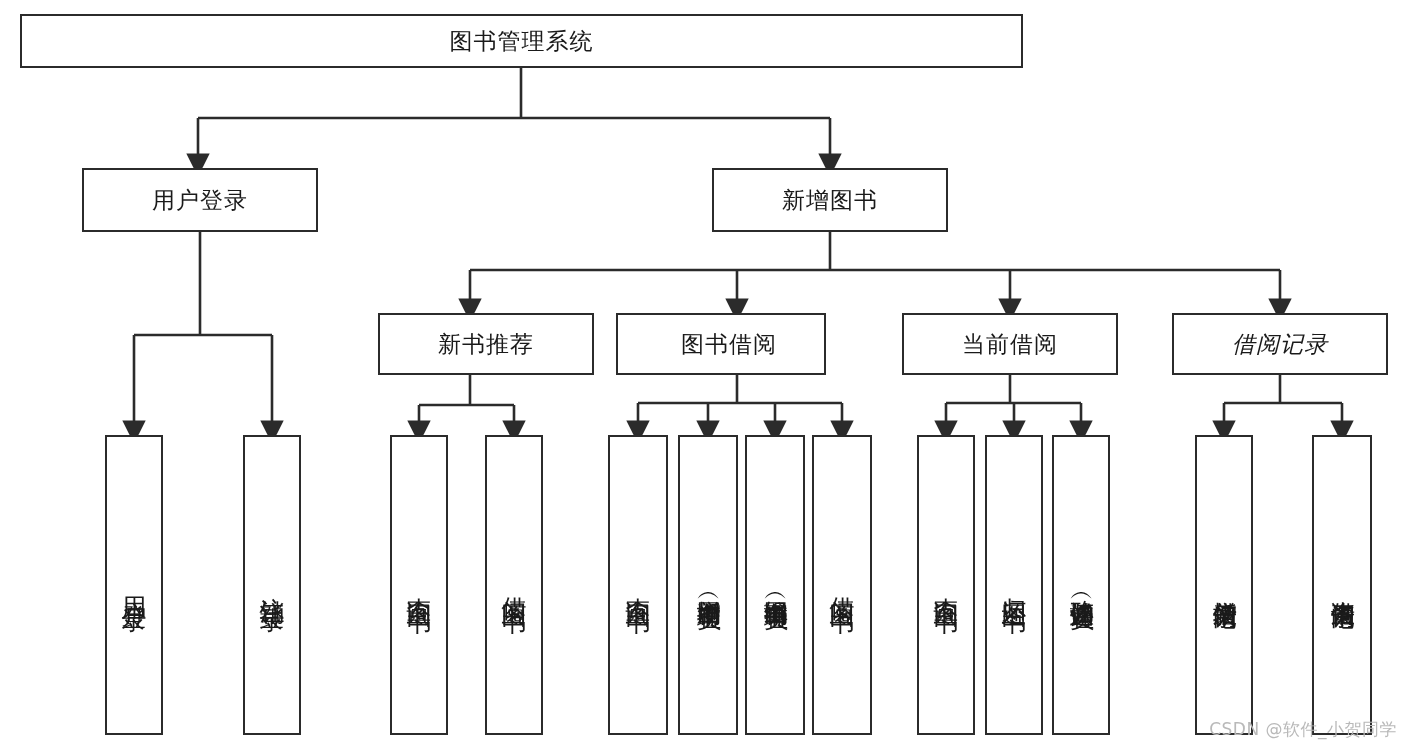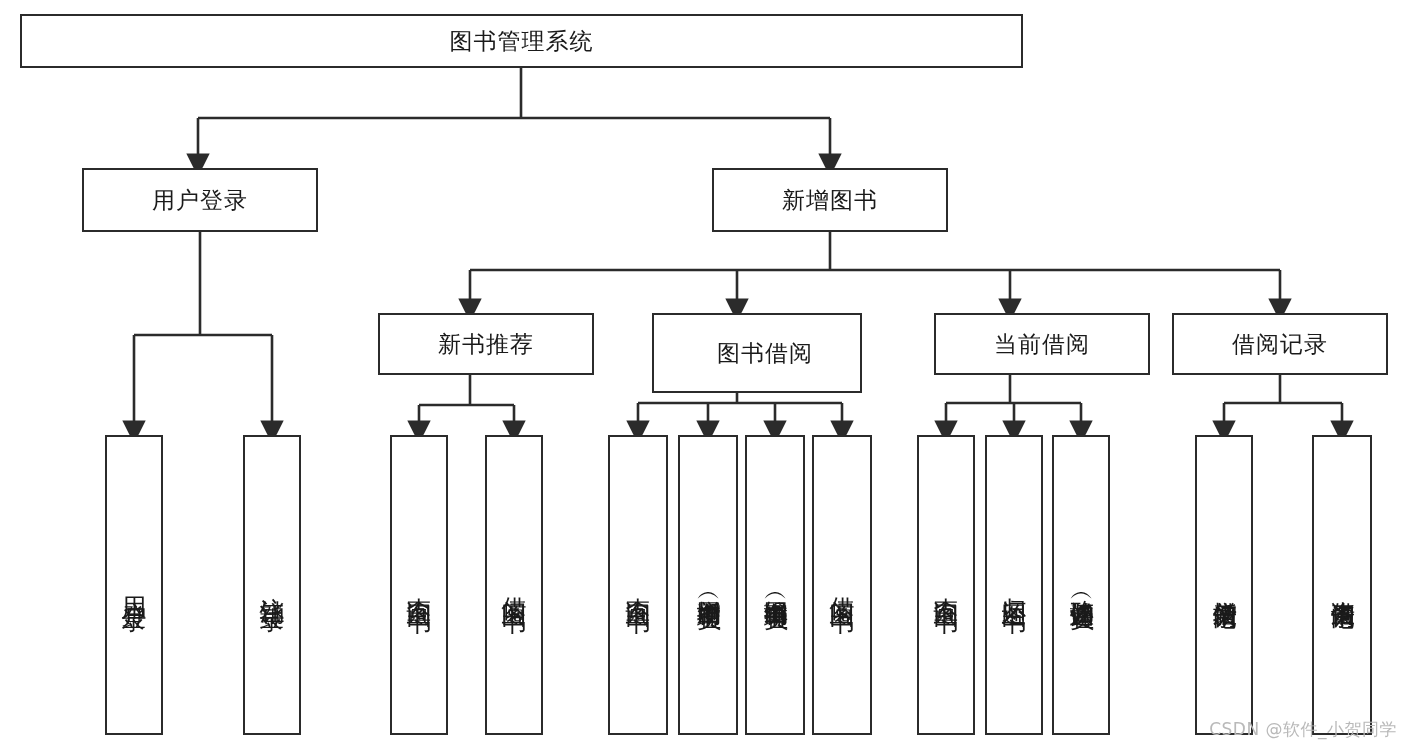"图书借阅" div.node { height: 80px -> 62px; left: 652px -> 616px }
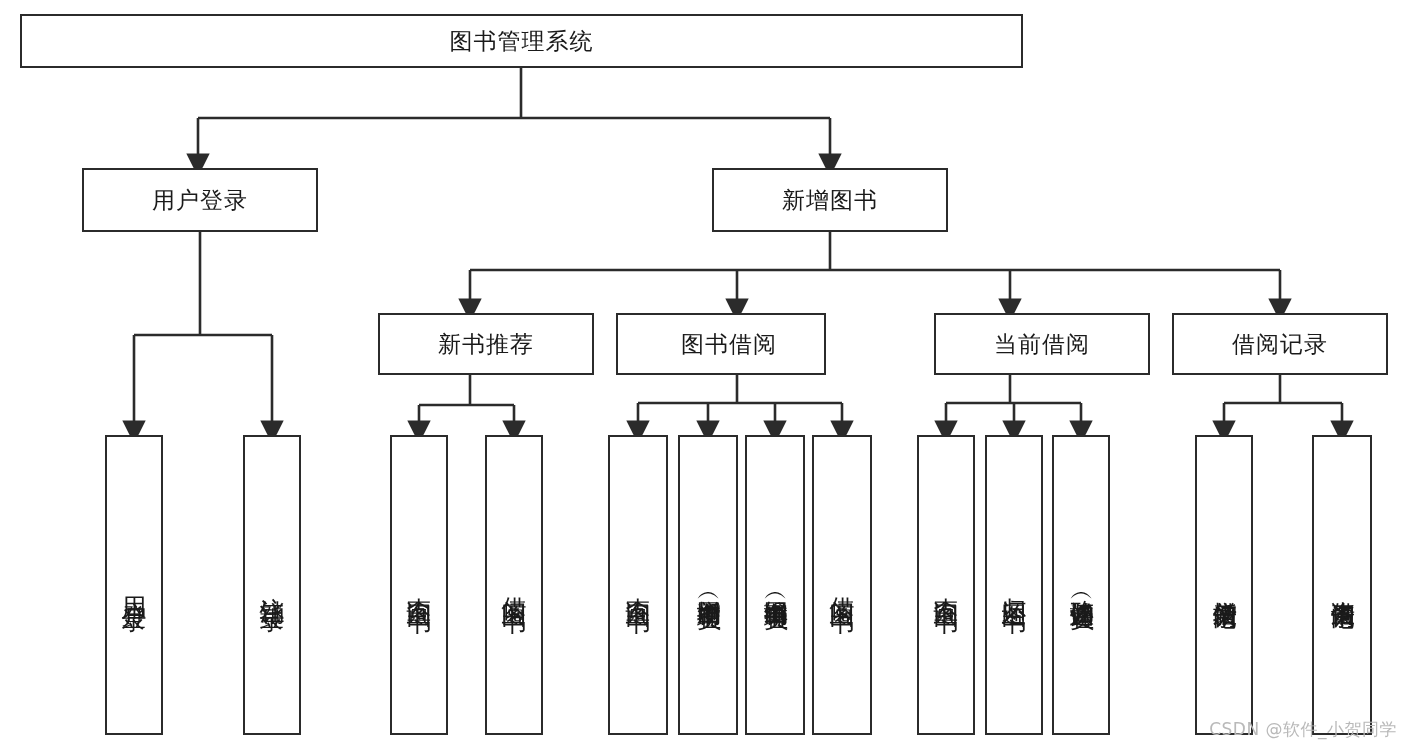"当前借阅" div.node { margin-left: 32px -> none }
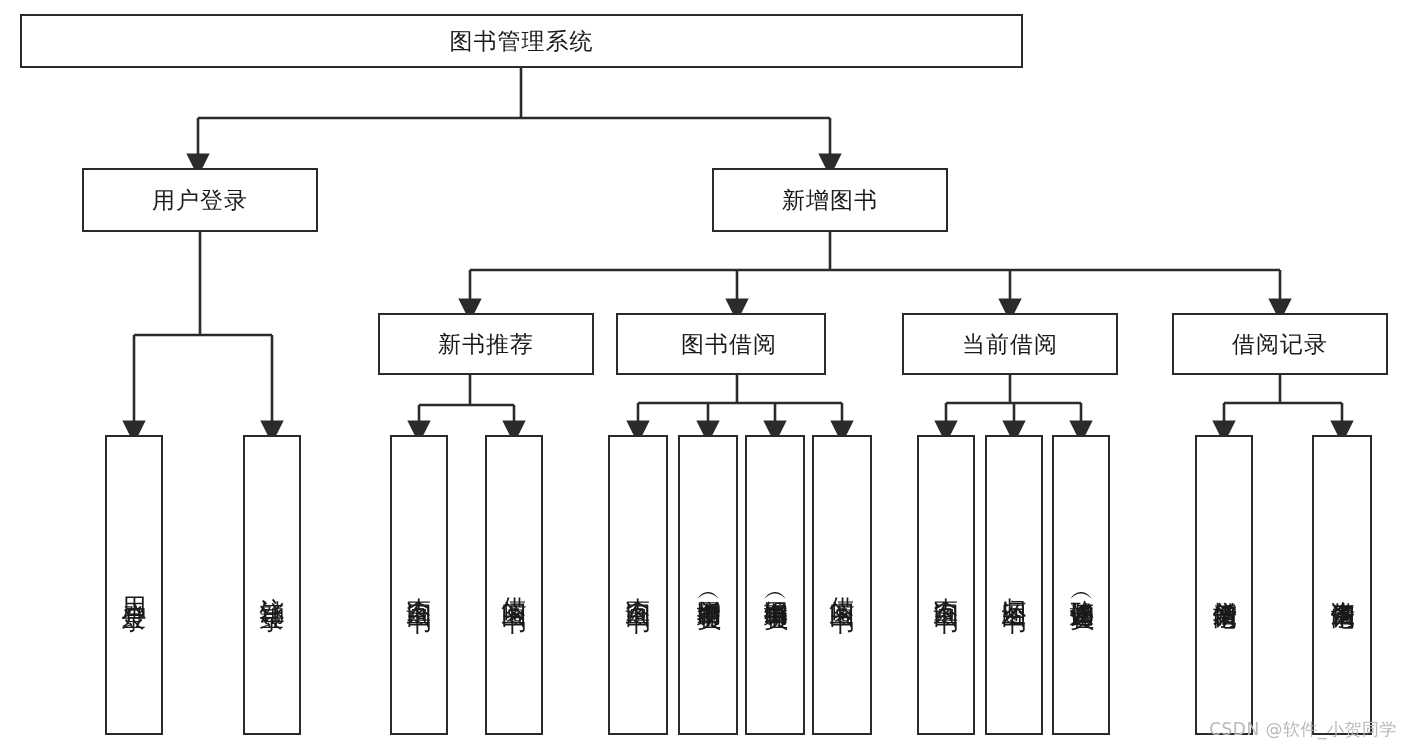"借阅记录" div.node { font-style: none -> italic }
